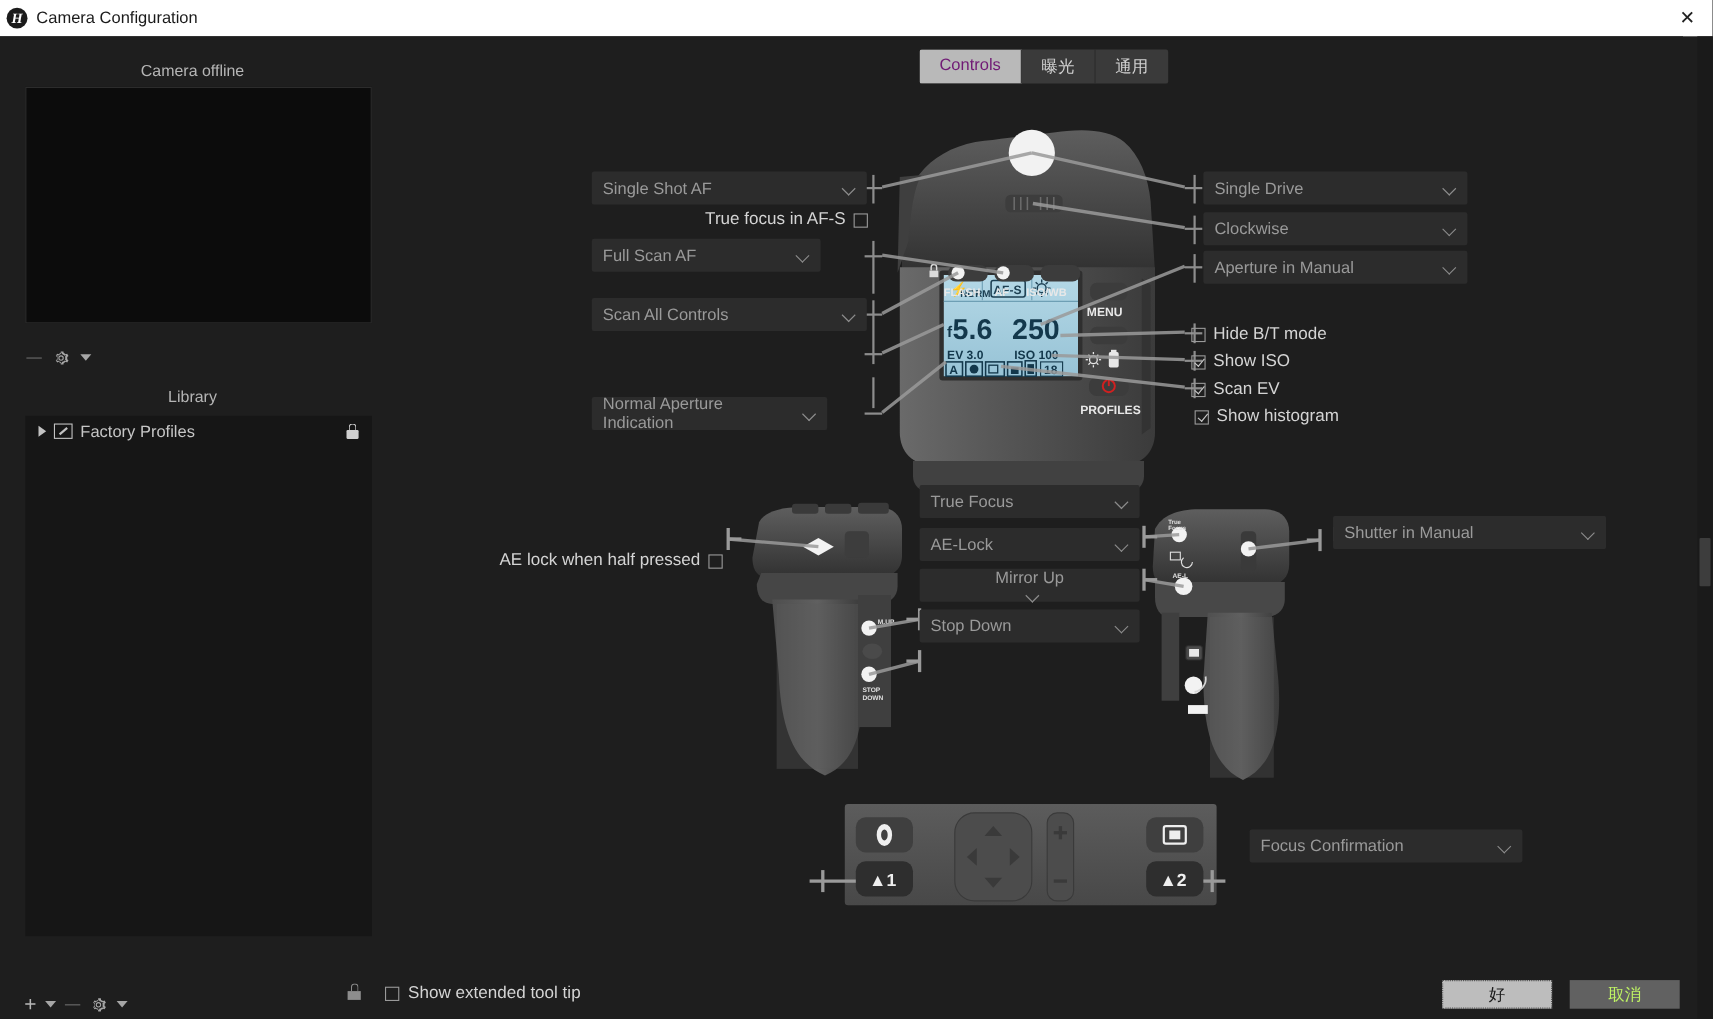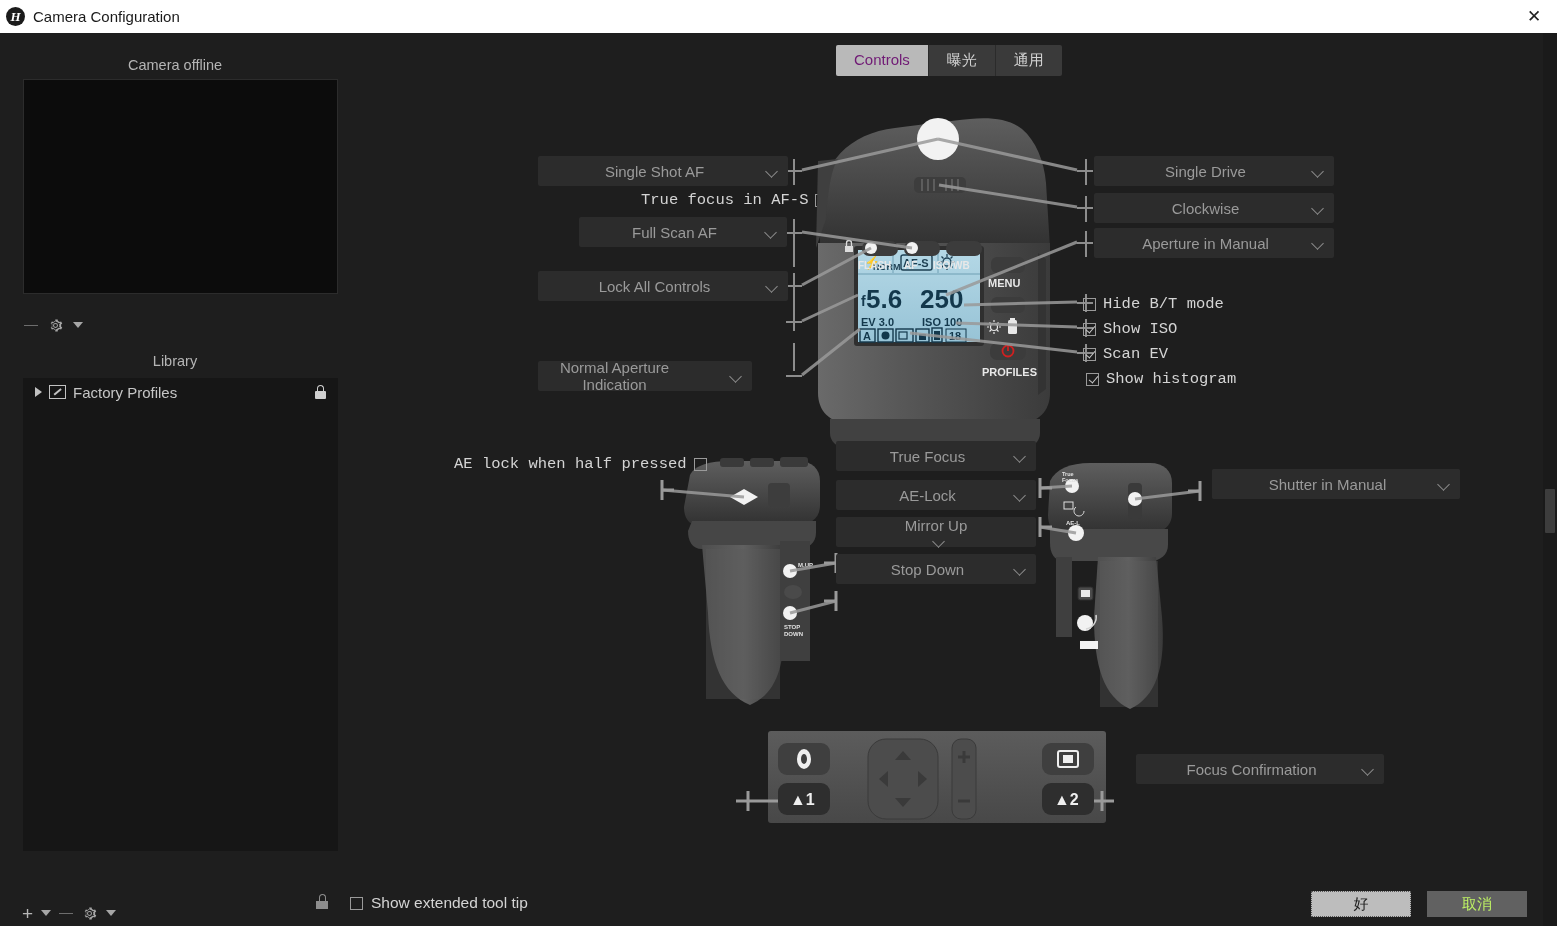"Single Shot AF" .dd span.lbl { text-align: center -> none }
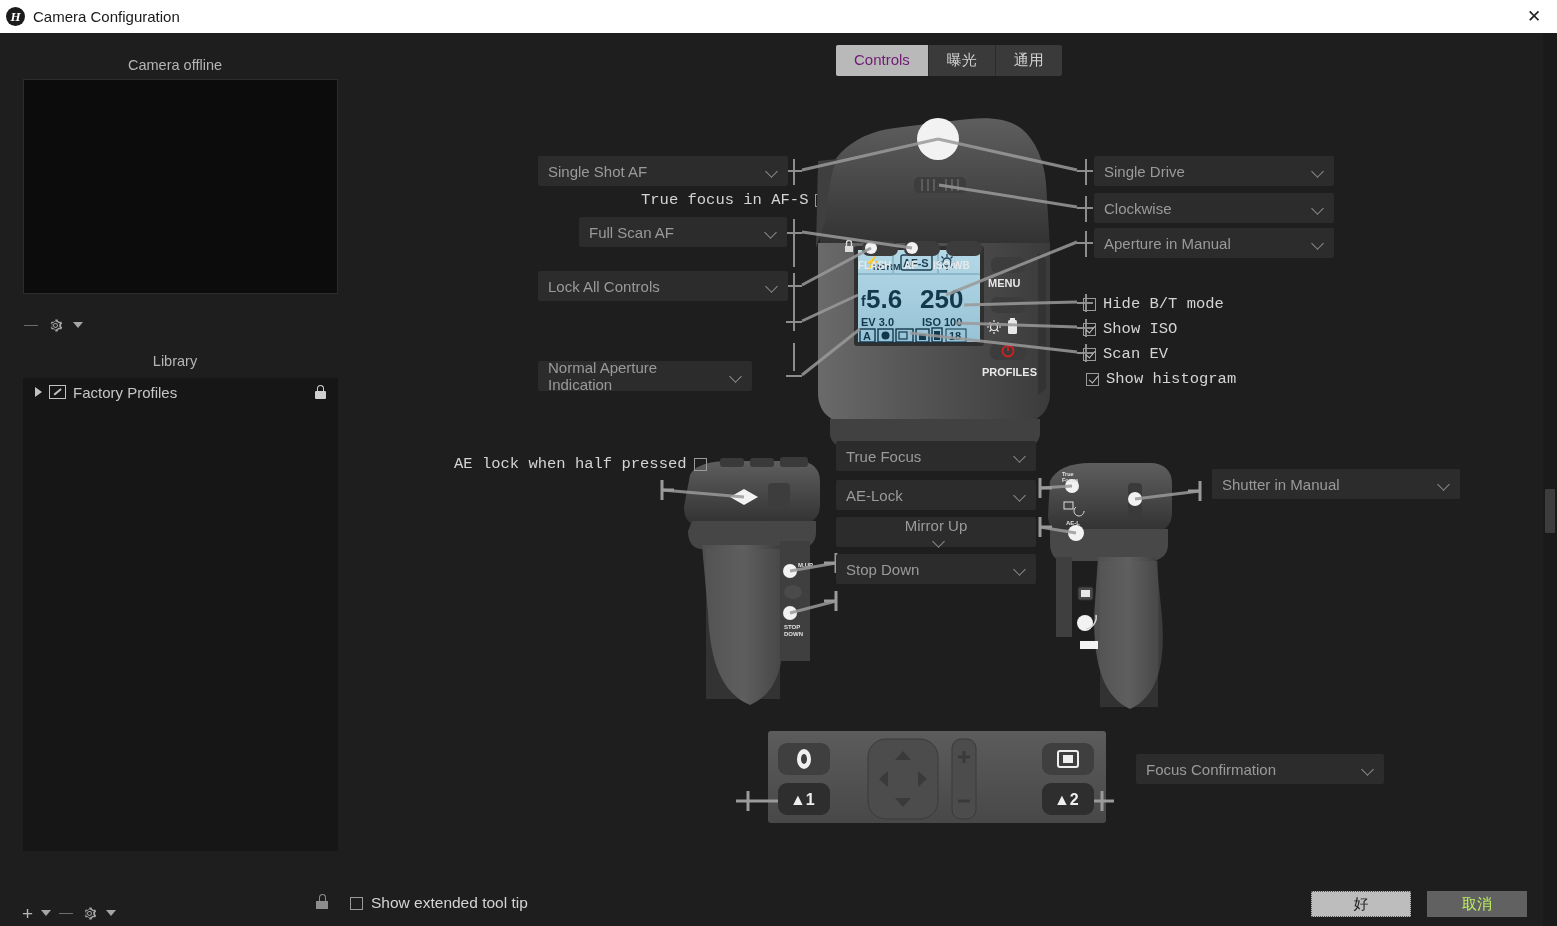"True focus in AF-S" .cb-row { font-family: Liberation Mono, monospace -> none }
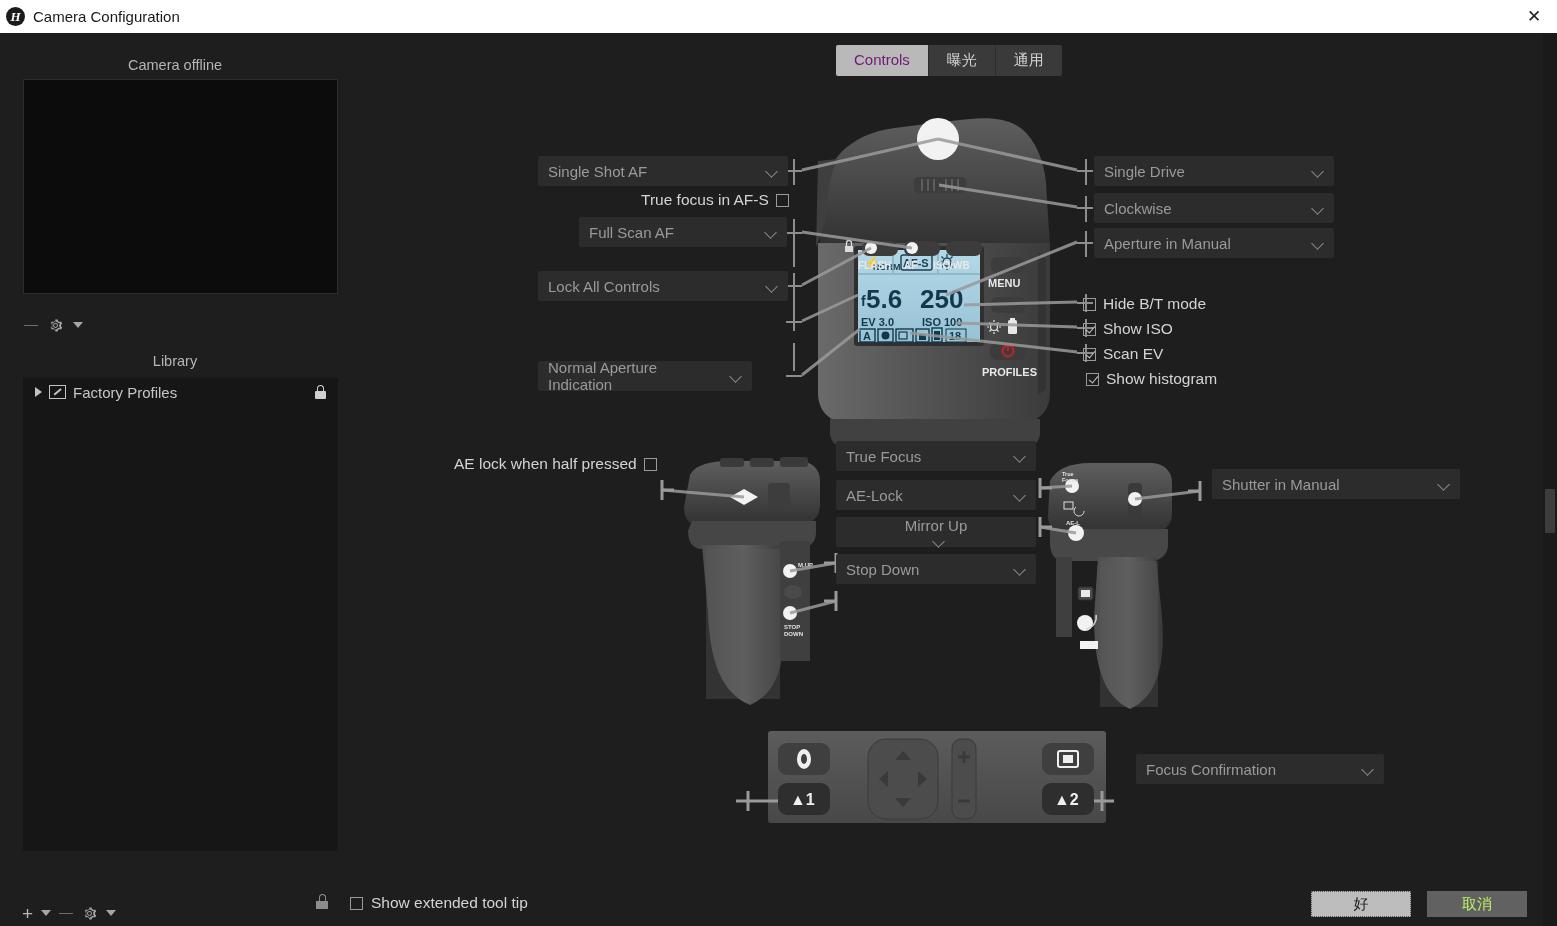"Full Scan AF" div.dd { margin-left: 41px -> none }
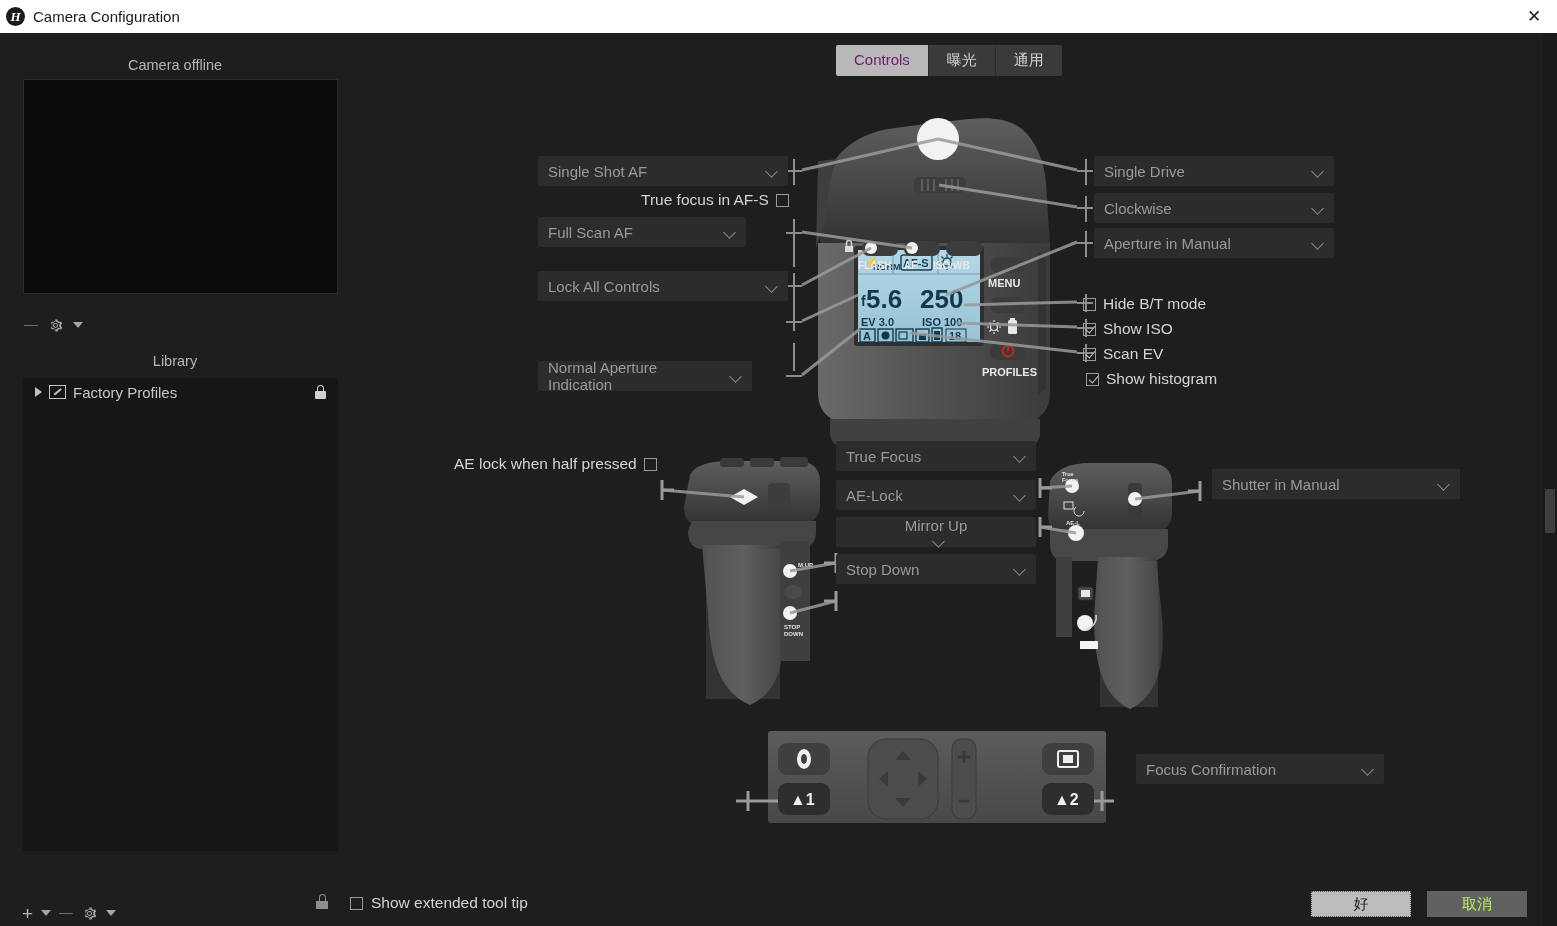"Lock All Controls" span.lbl { text: Lock -> Scan }
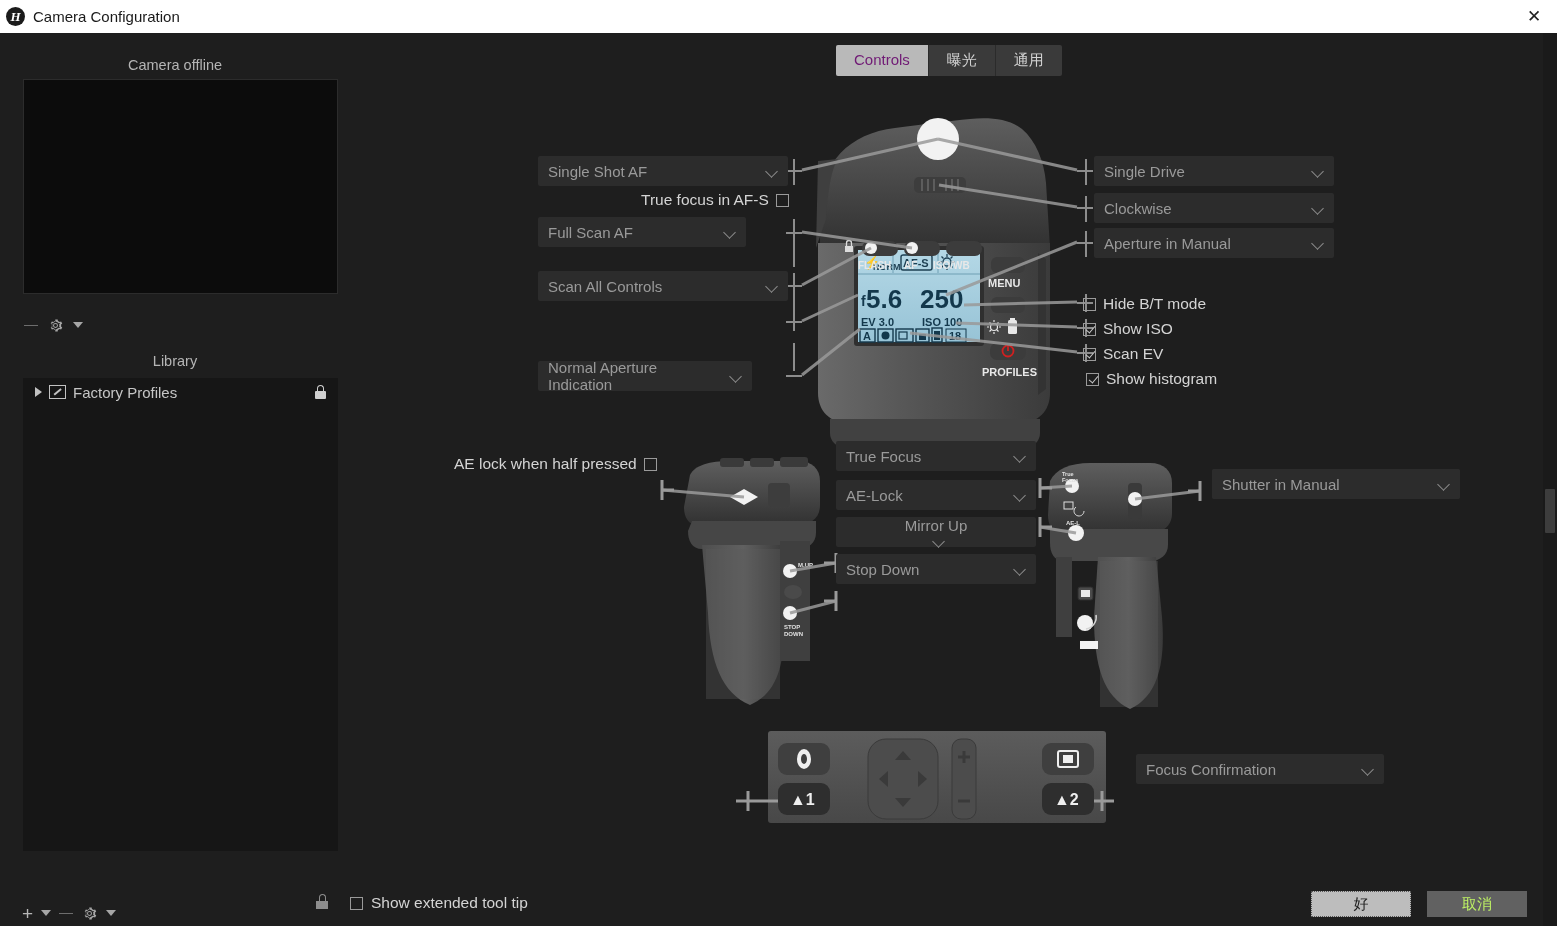"AE lock when half pressed" div.cb-row { top: 422px -> 468px }
